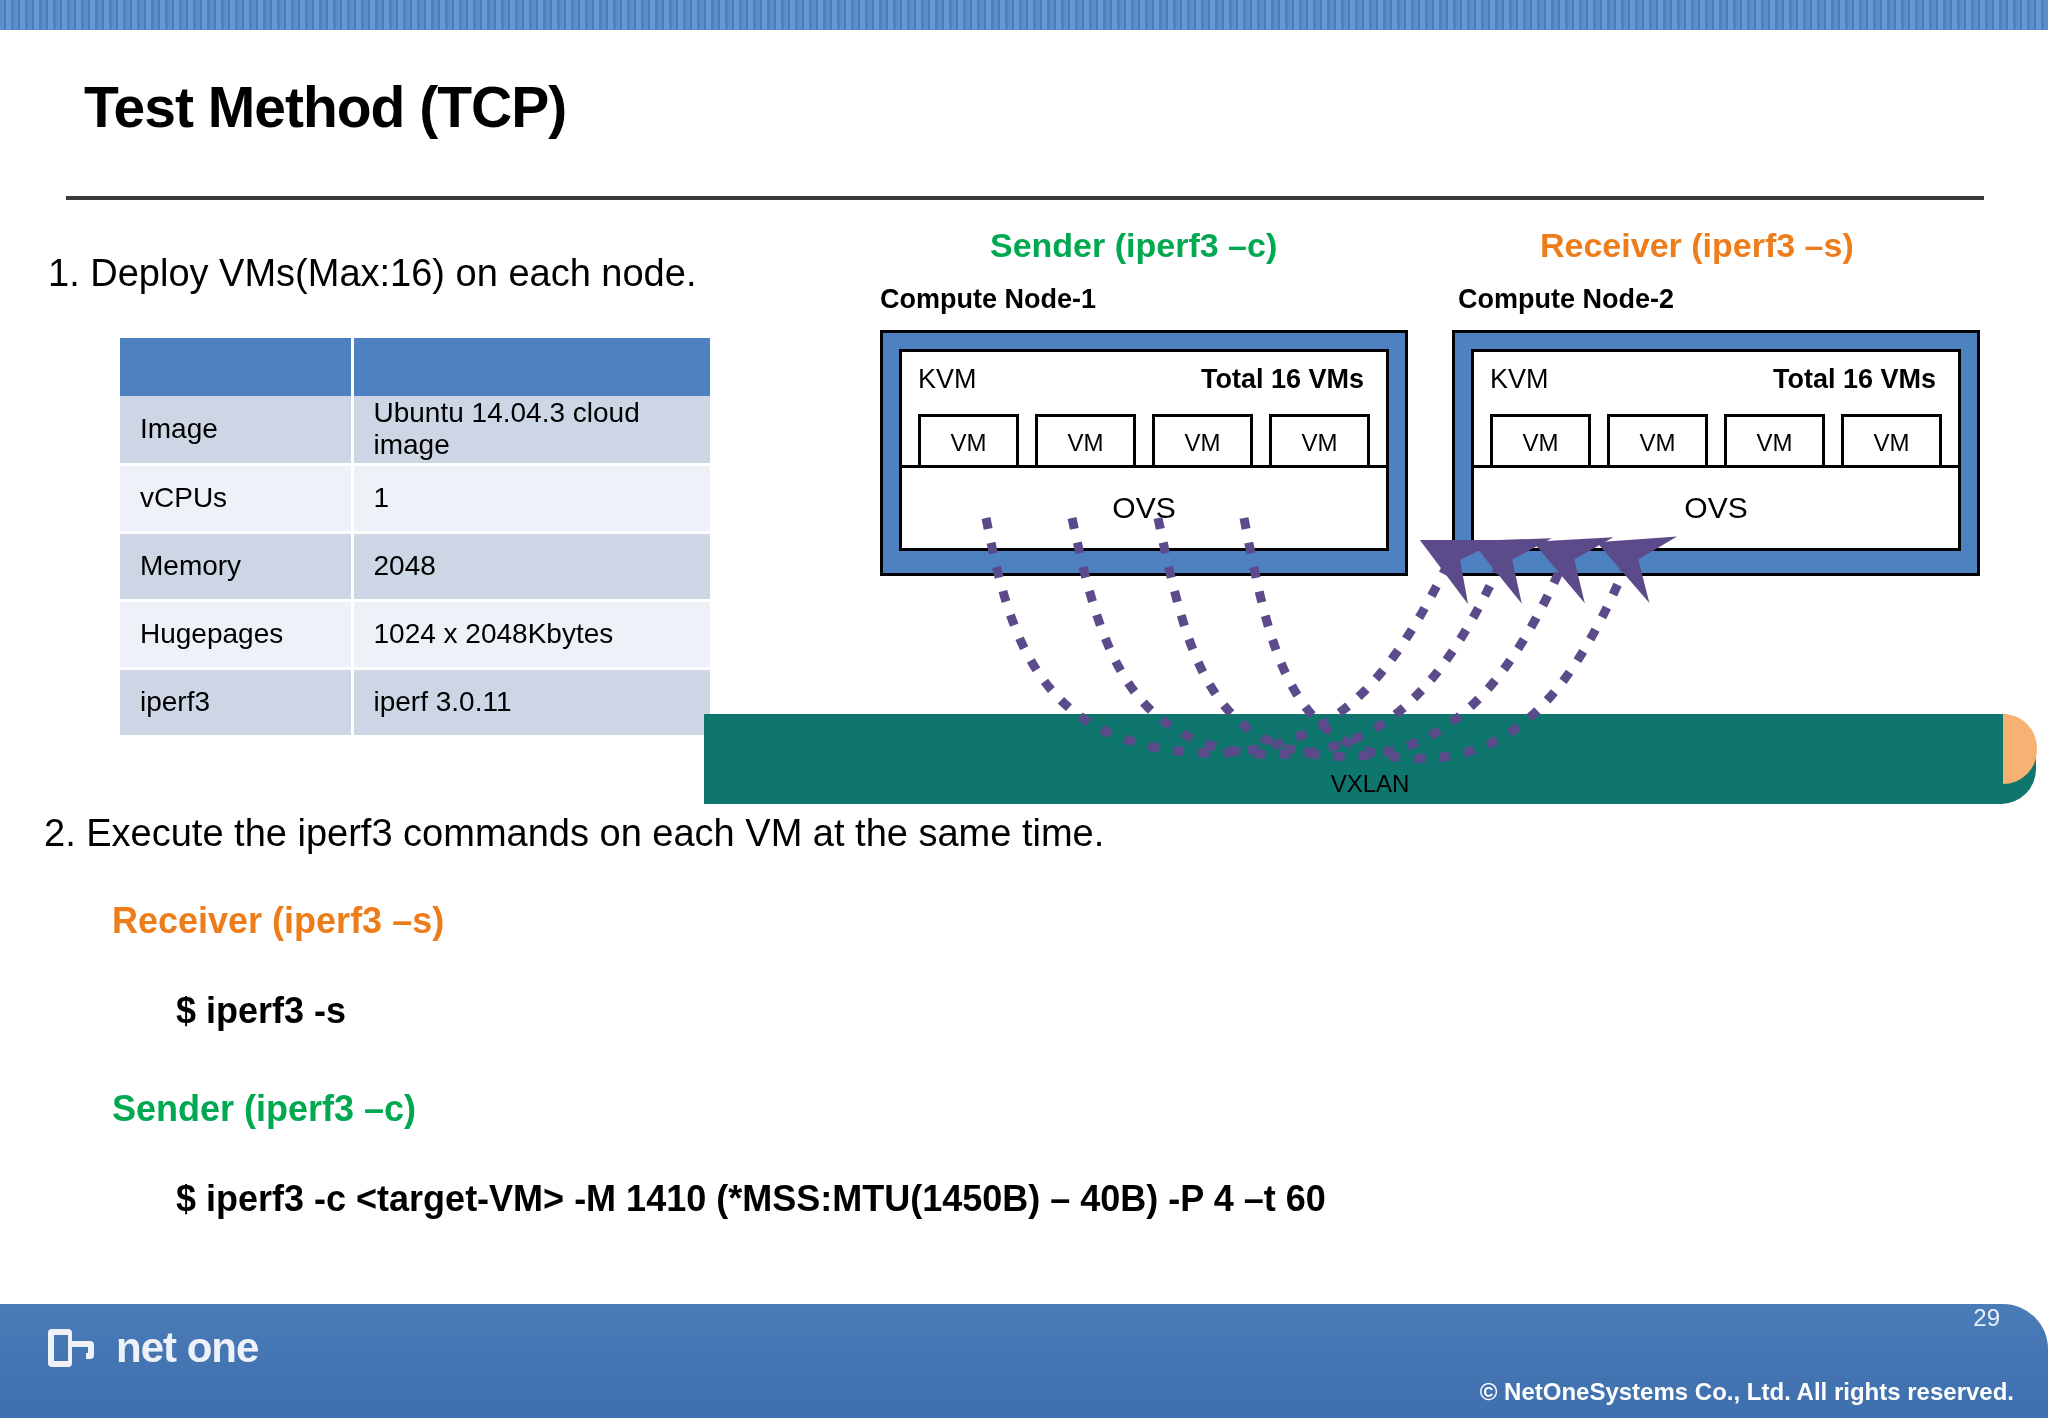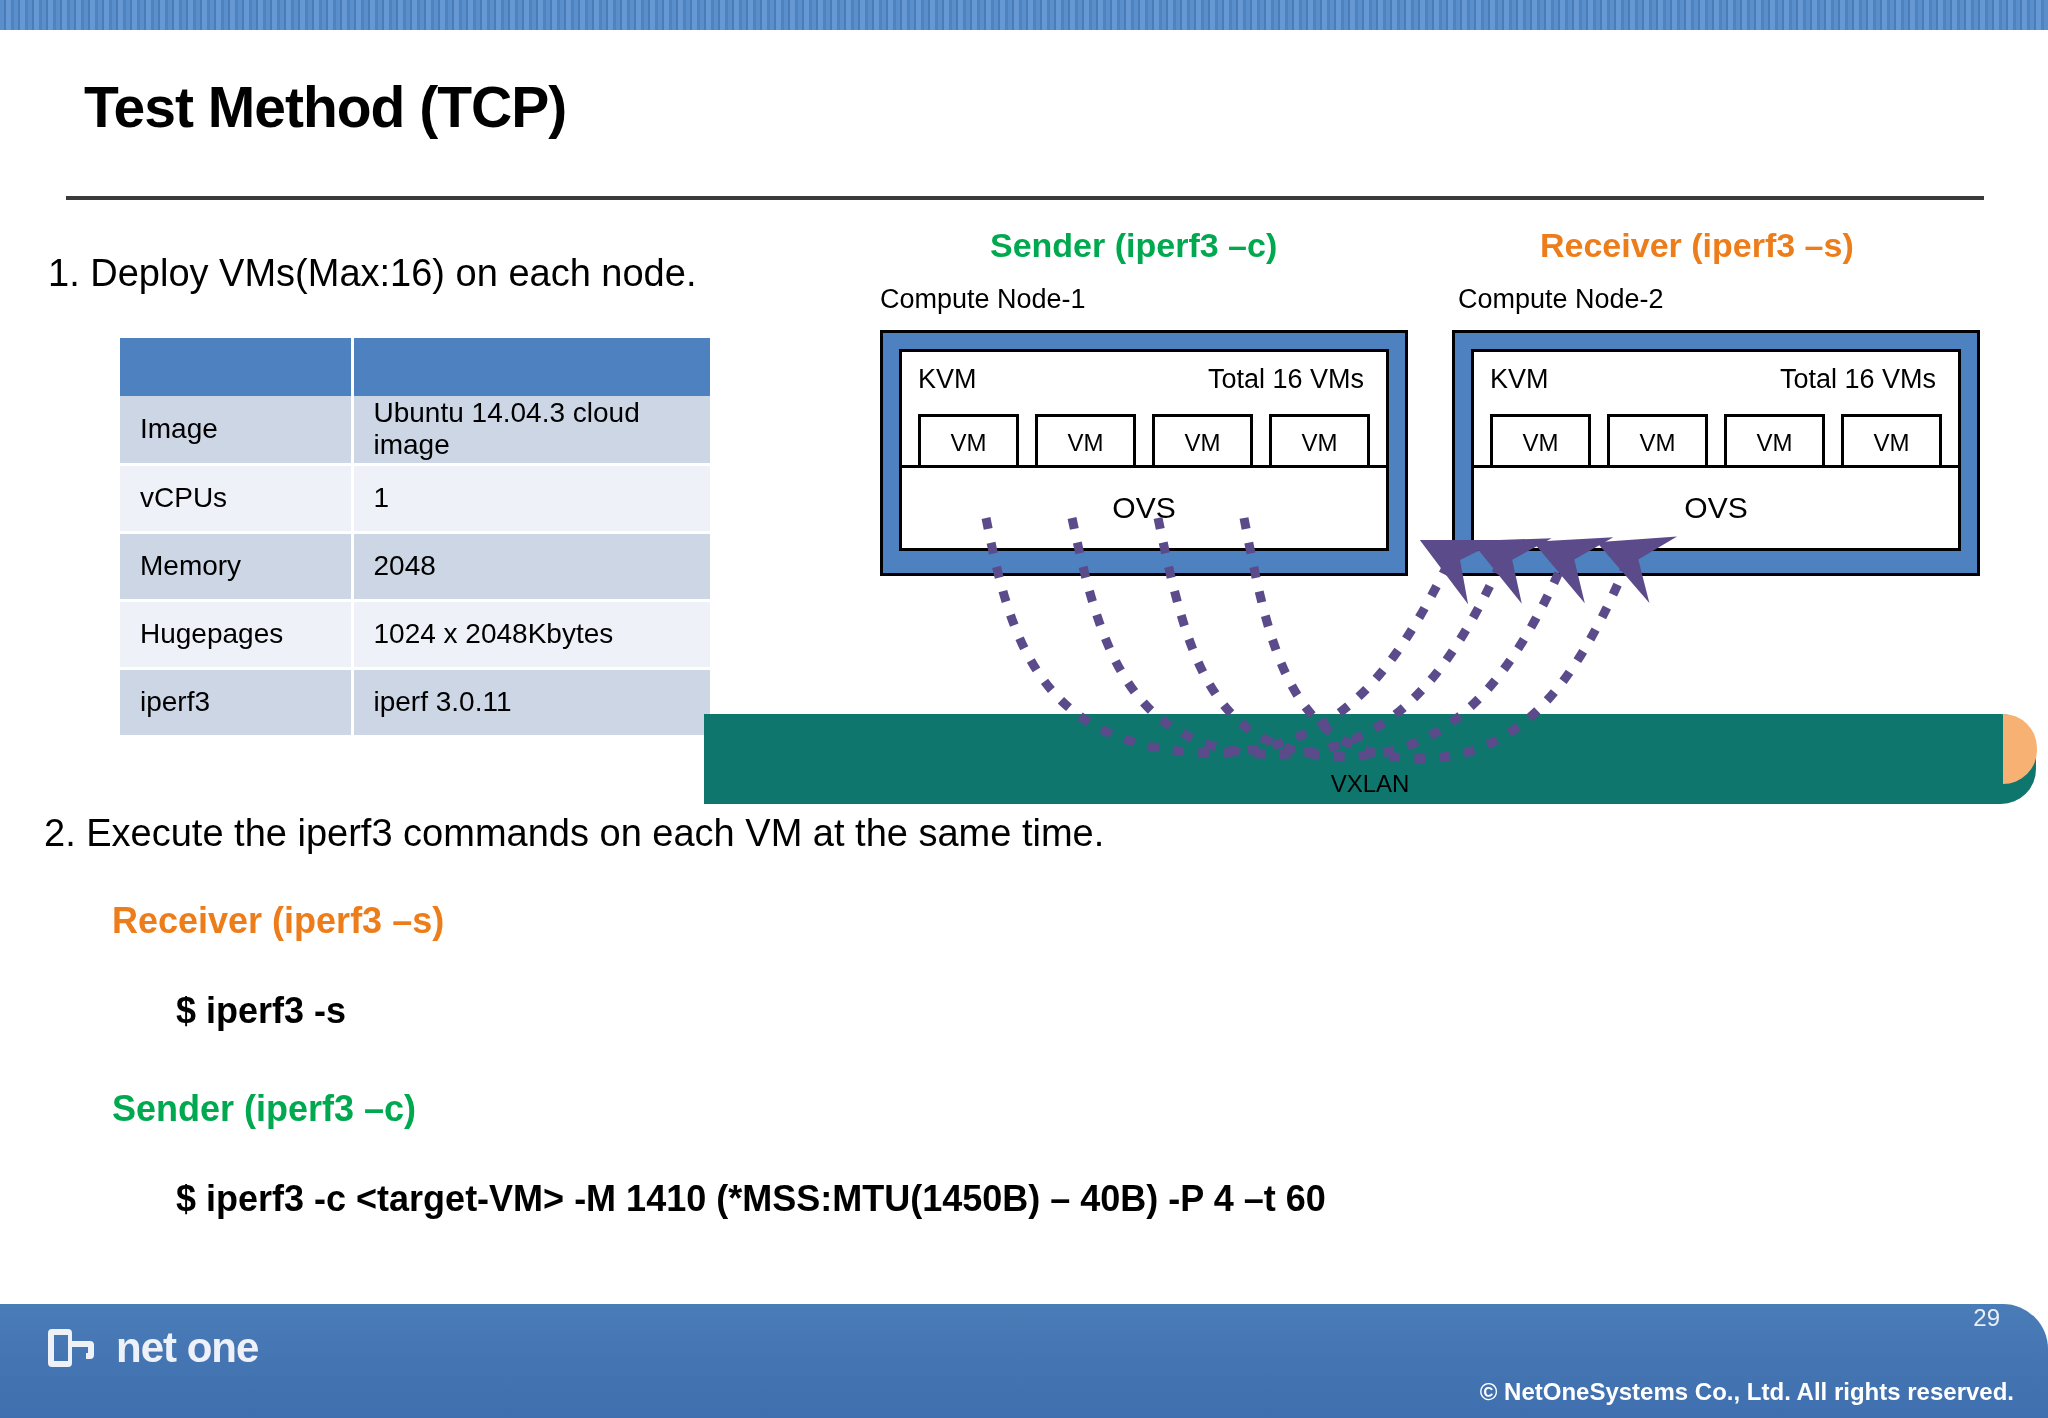"Compute Node-1" .node-label { font-weight: normal -> bold }
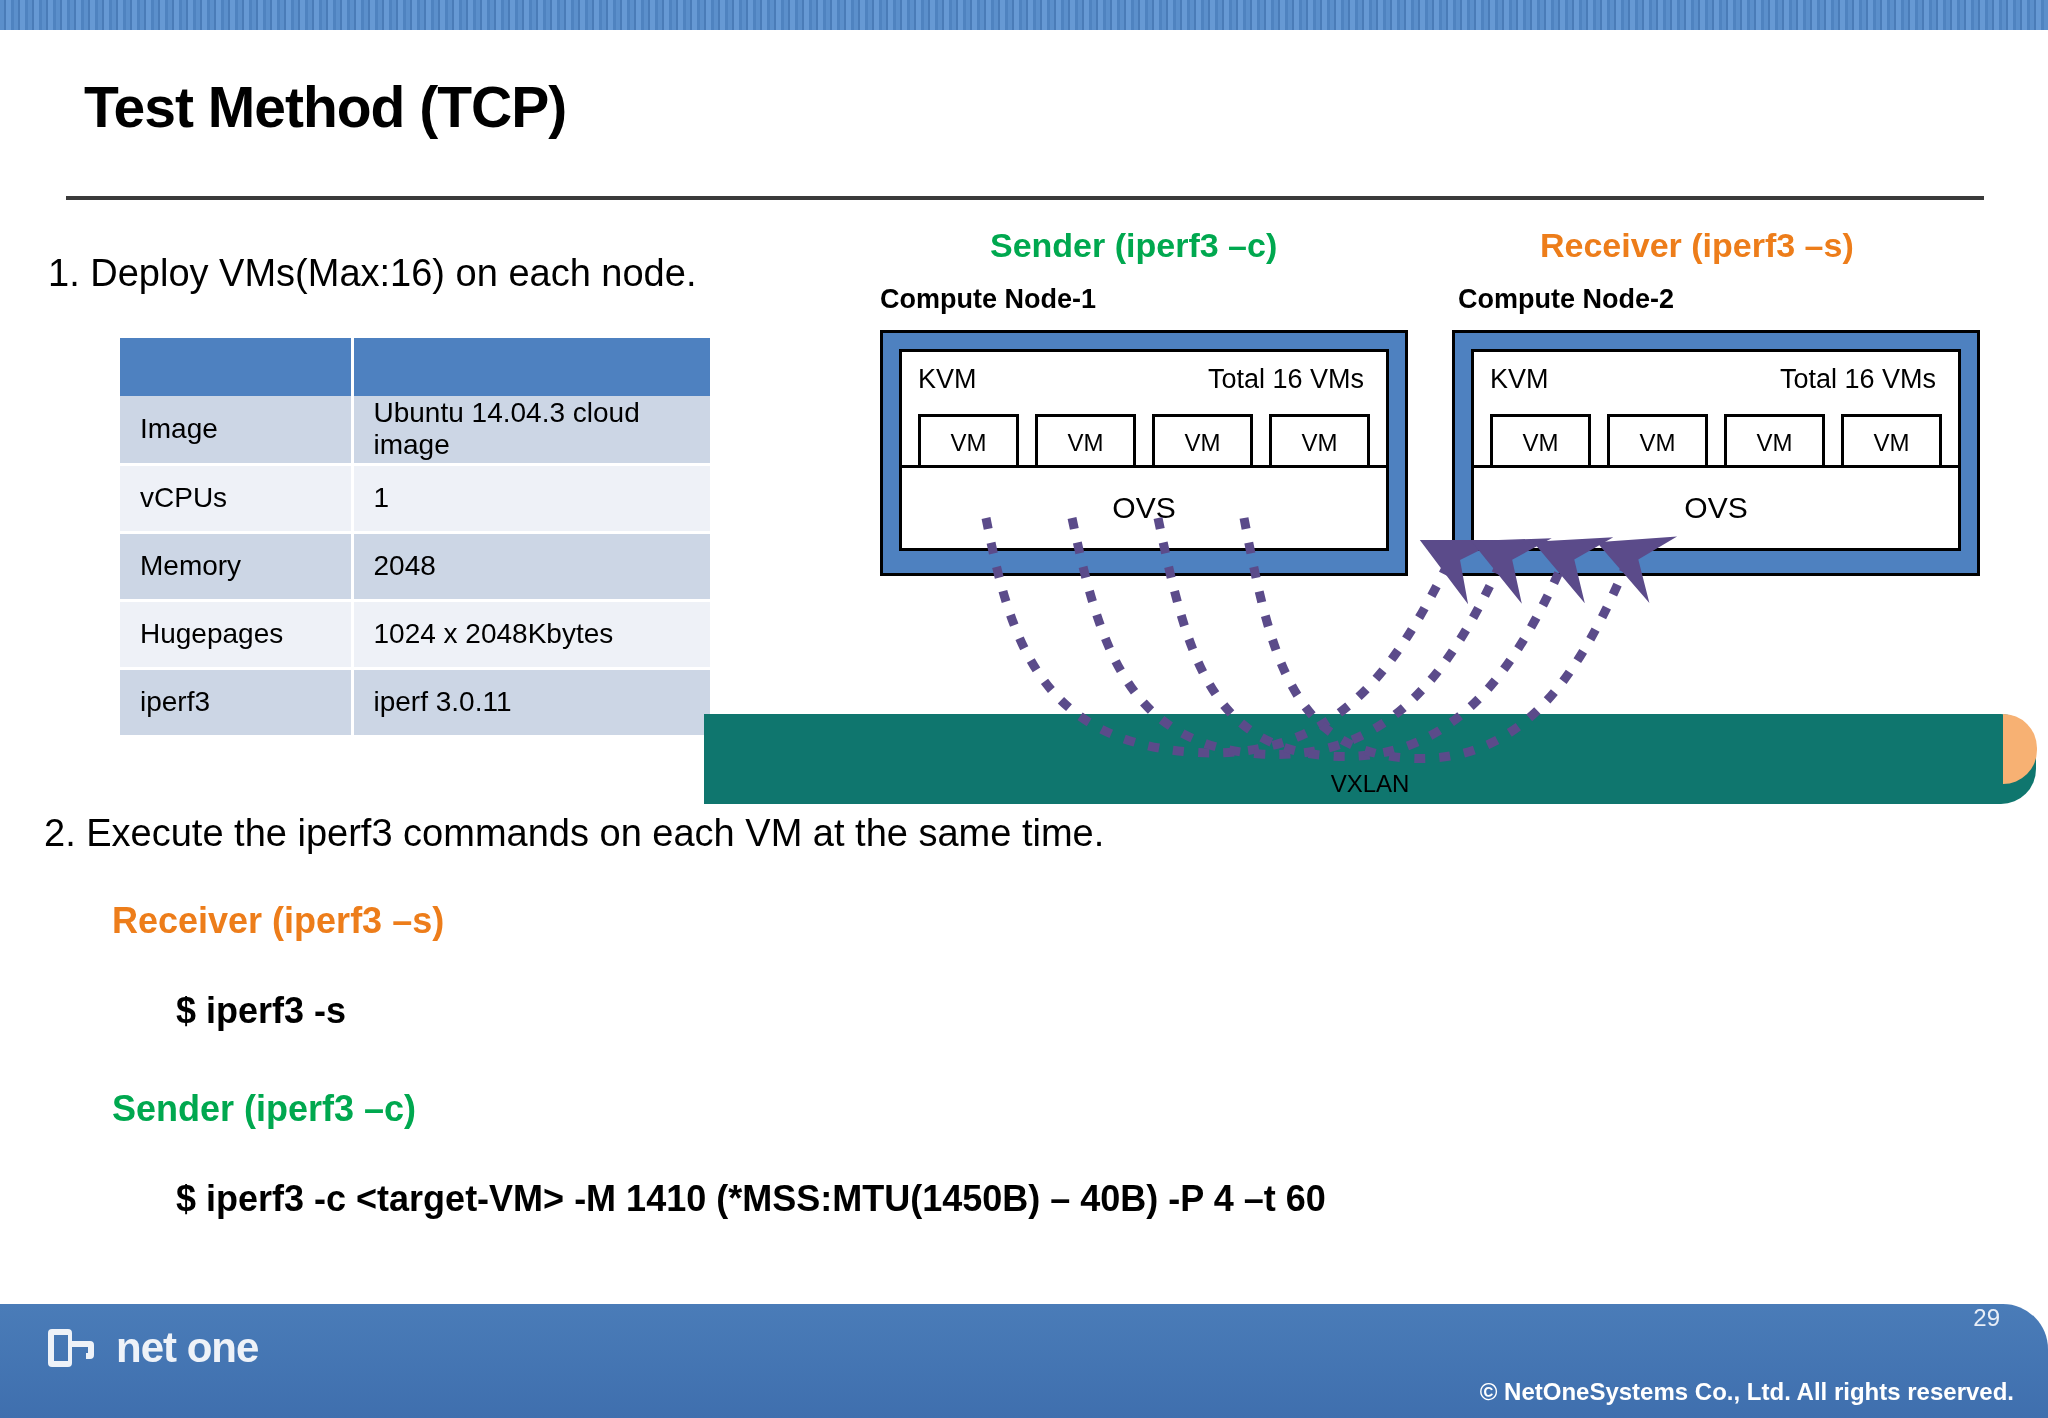"Total 16 VMs" .kvm-total { font-weight: normal -> bold }
